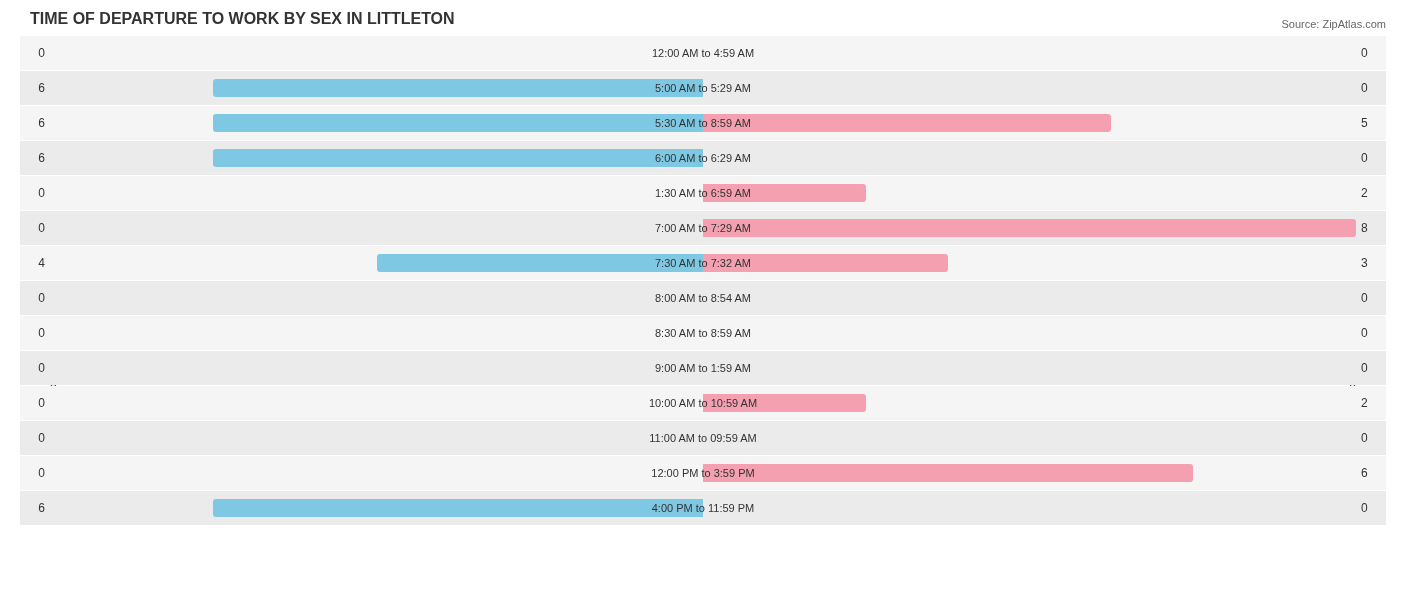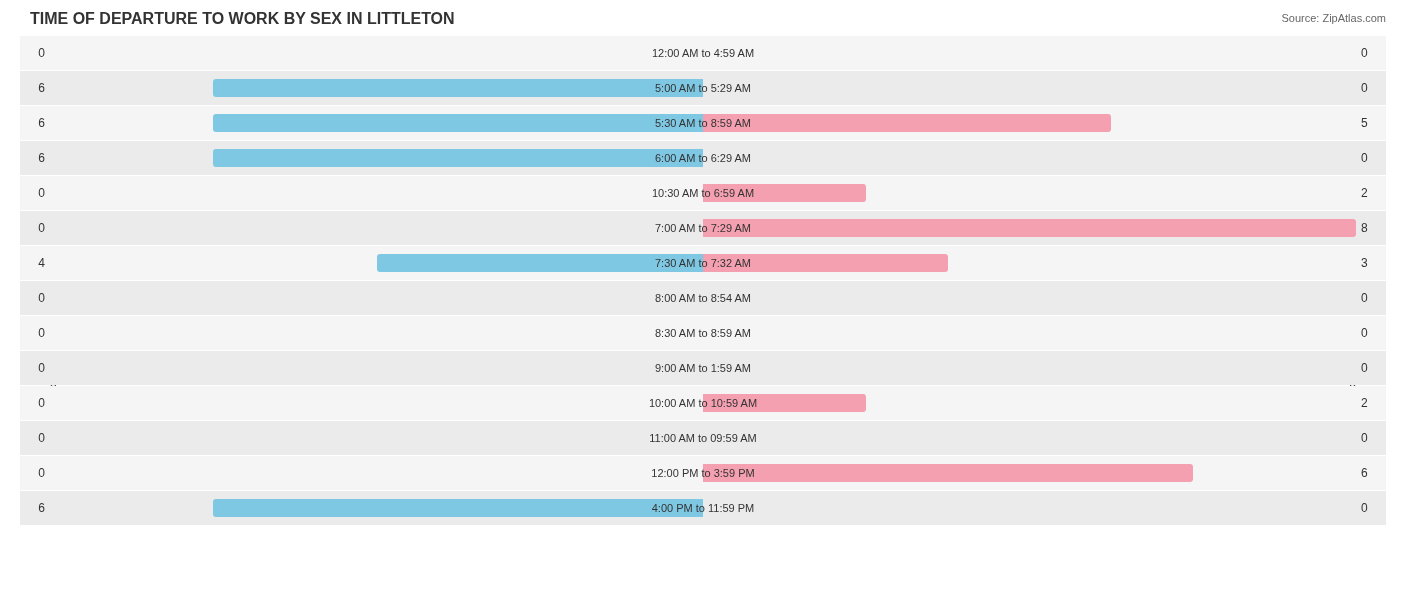"Source: ZipAtlas.com" .source-label { top: 12px -> 18px }
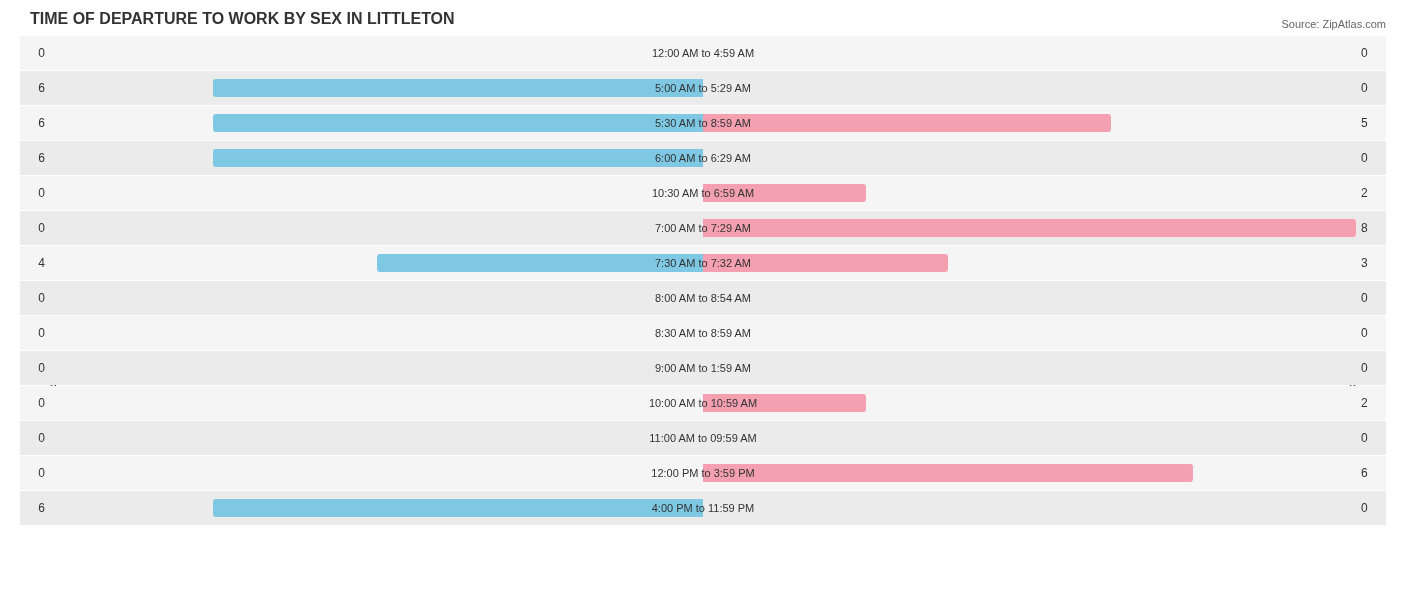"10:30 AM to 6:59 AM" div.label-center { text: 10:30 -> 1:30 }
